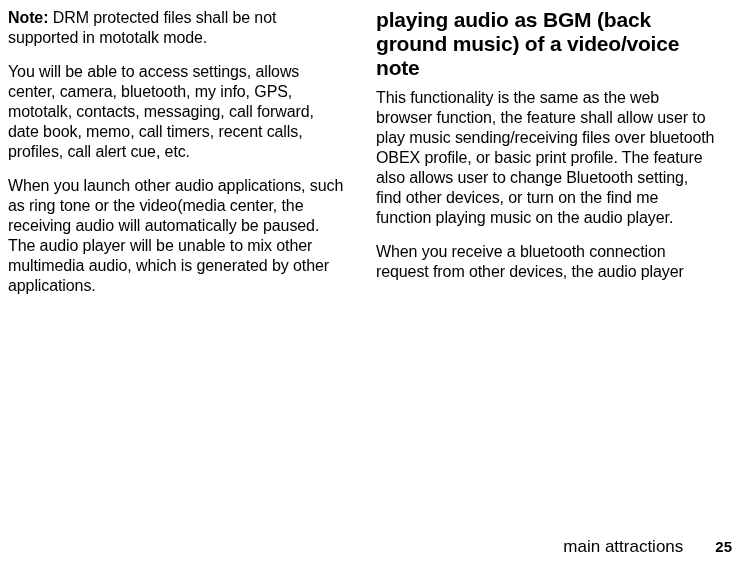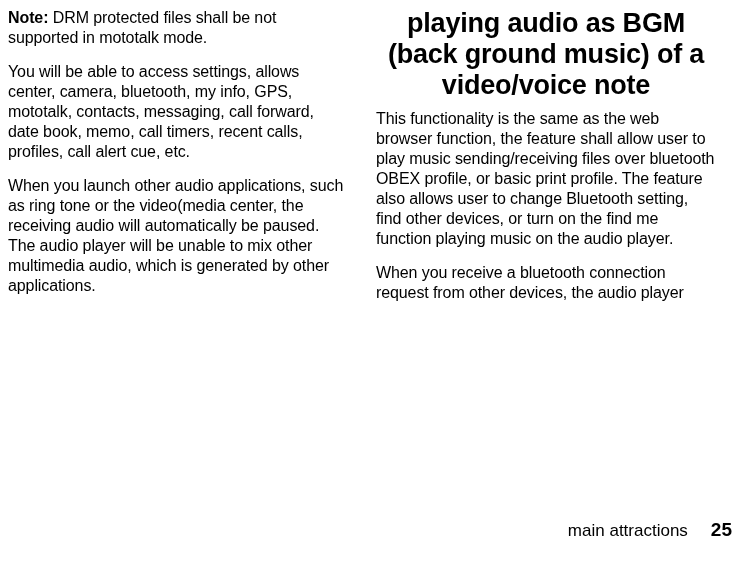"Note: DRM protected files shall" .page { padding: 8px 20px 24px 8px -> 8px 20px 8px 8px }
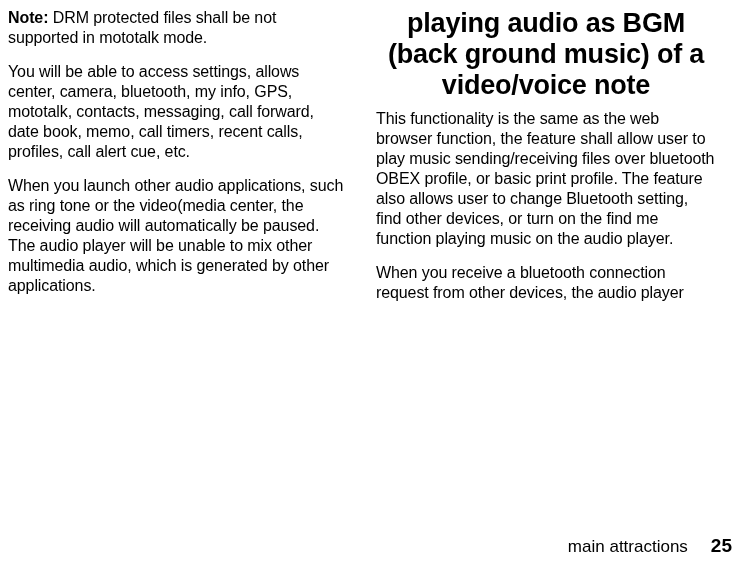"playing audio as BGM (back" .heading { font-size: 27px -> 21px; text-align: center -> none }
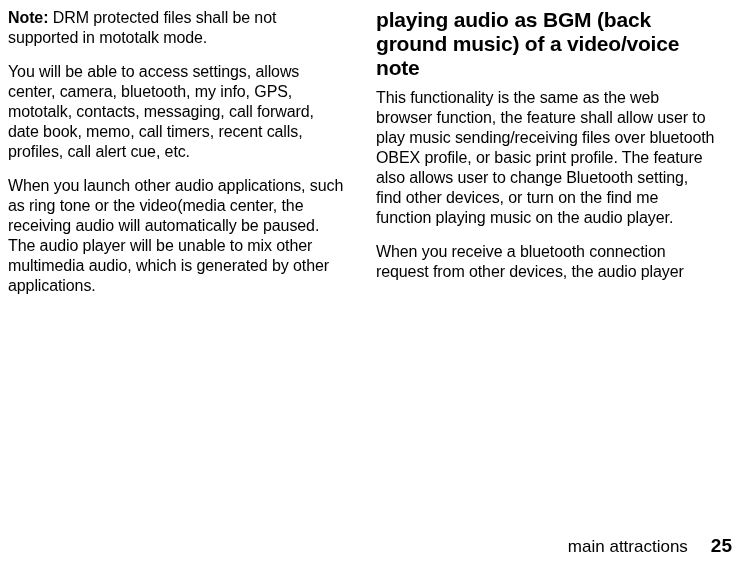"main attractions" .footer { gap: 23px -> 32px }
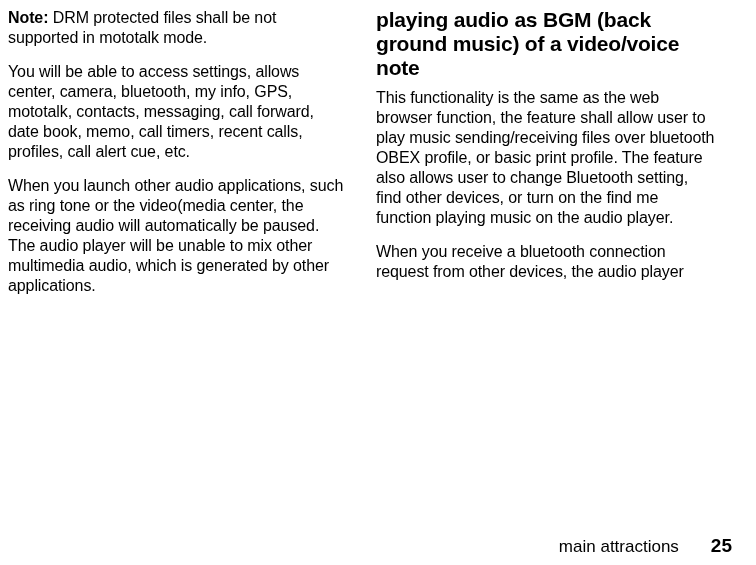"25" .footer-num { font-size: 19px -> 15px }
